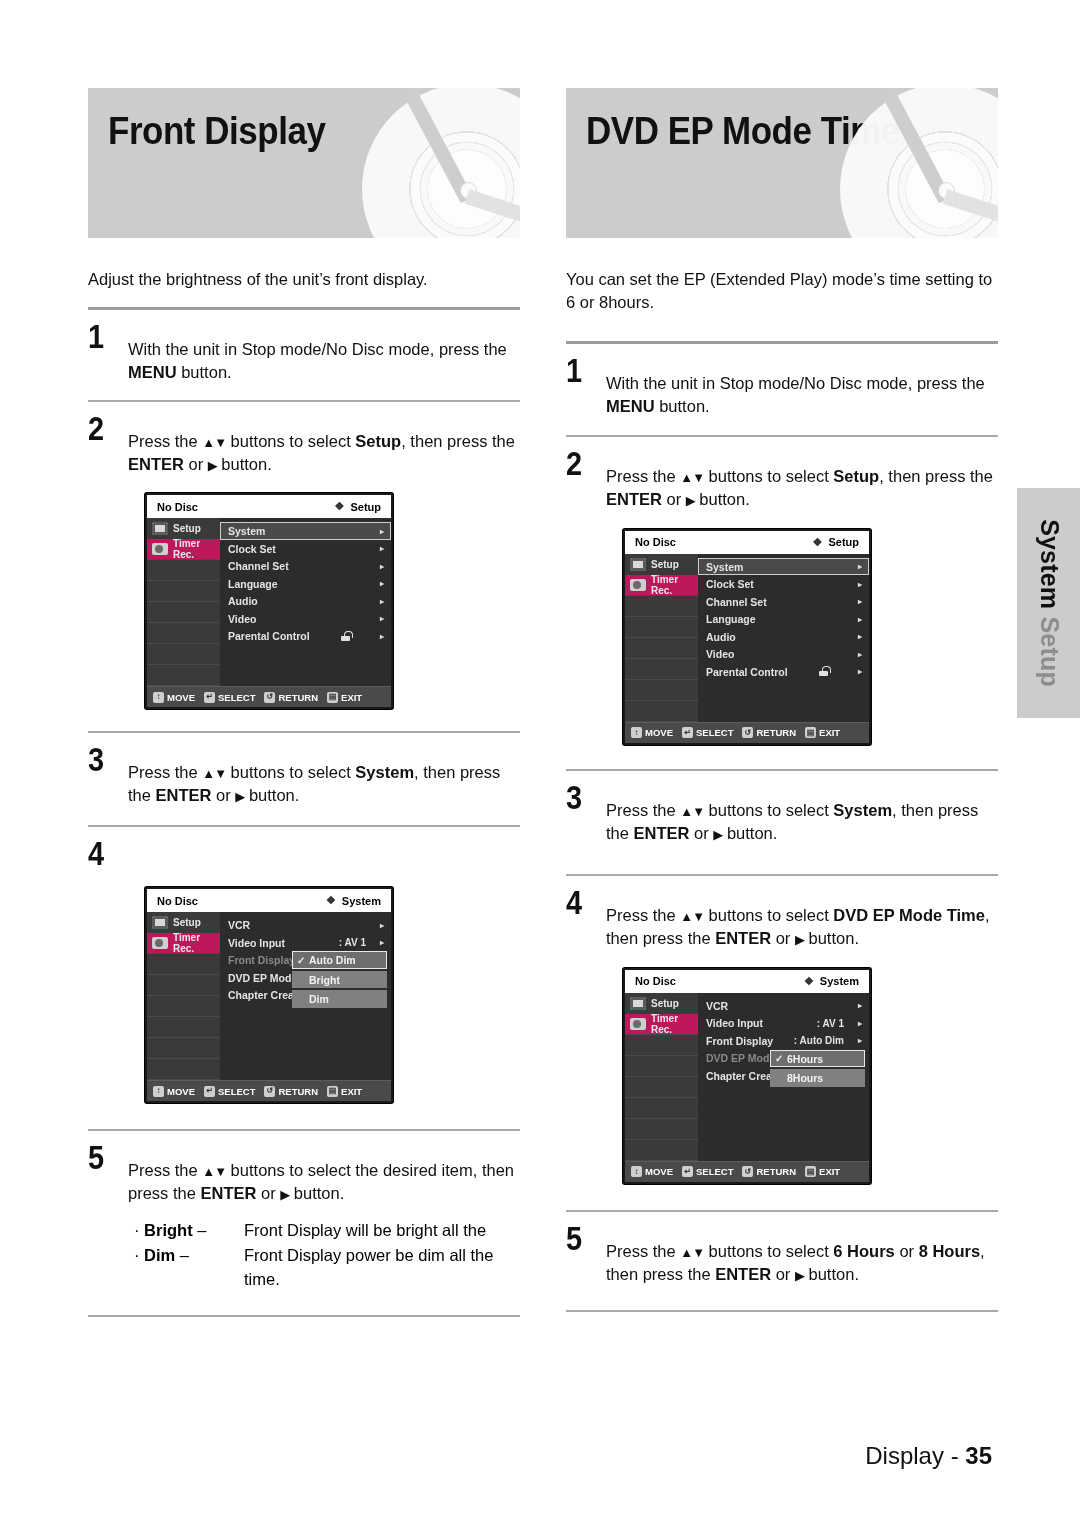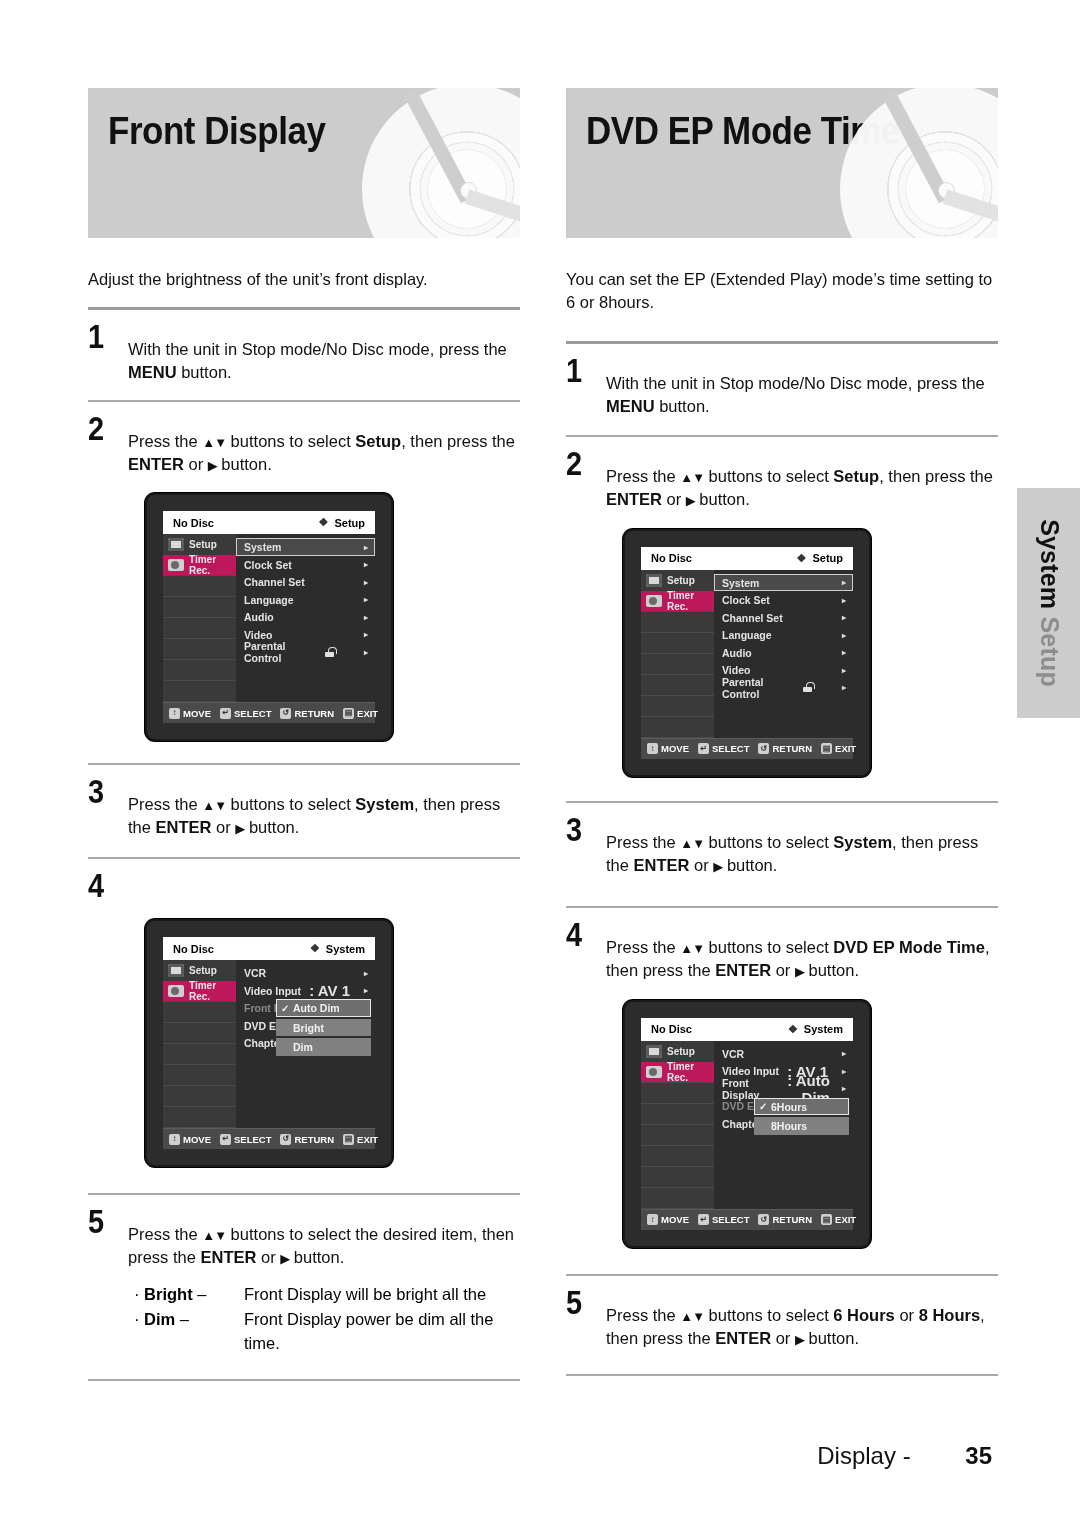"No Disc" .osd { border-radius: 10px -> 2px; padding: 16px -> 0 }
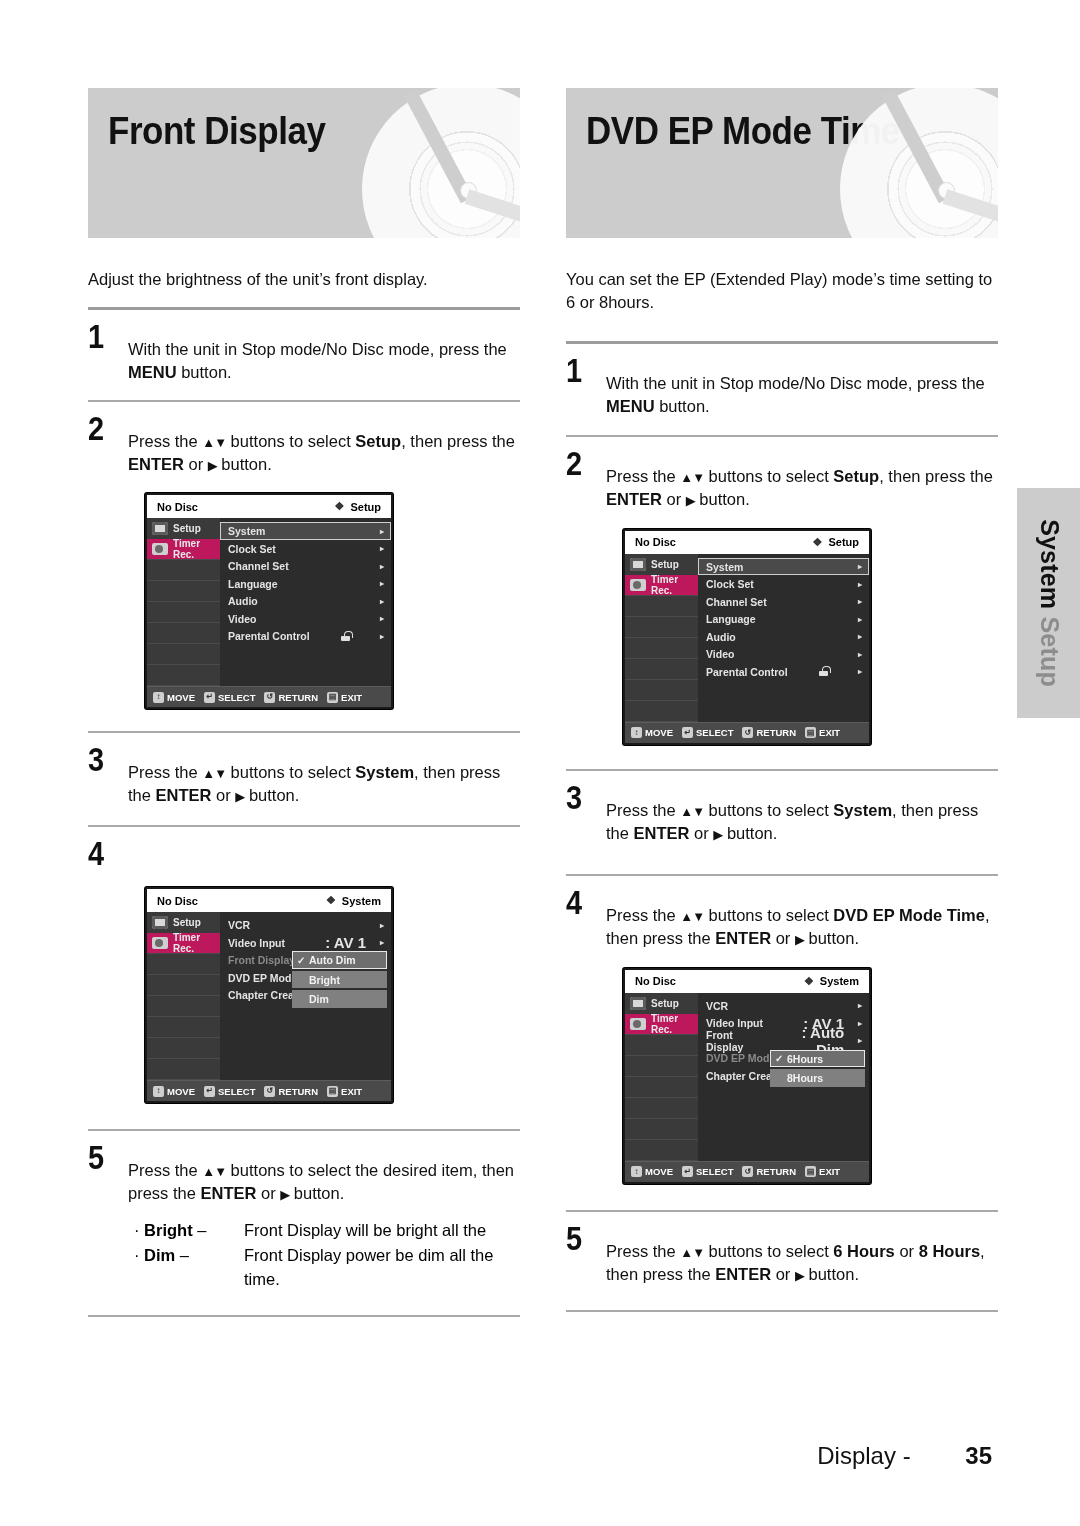": AV 1" .osd-row .val { font-size: 15px -> 10px }
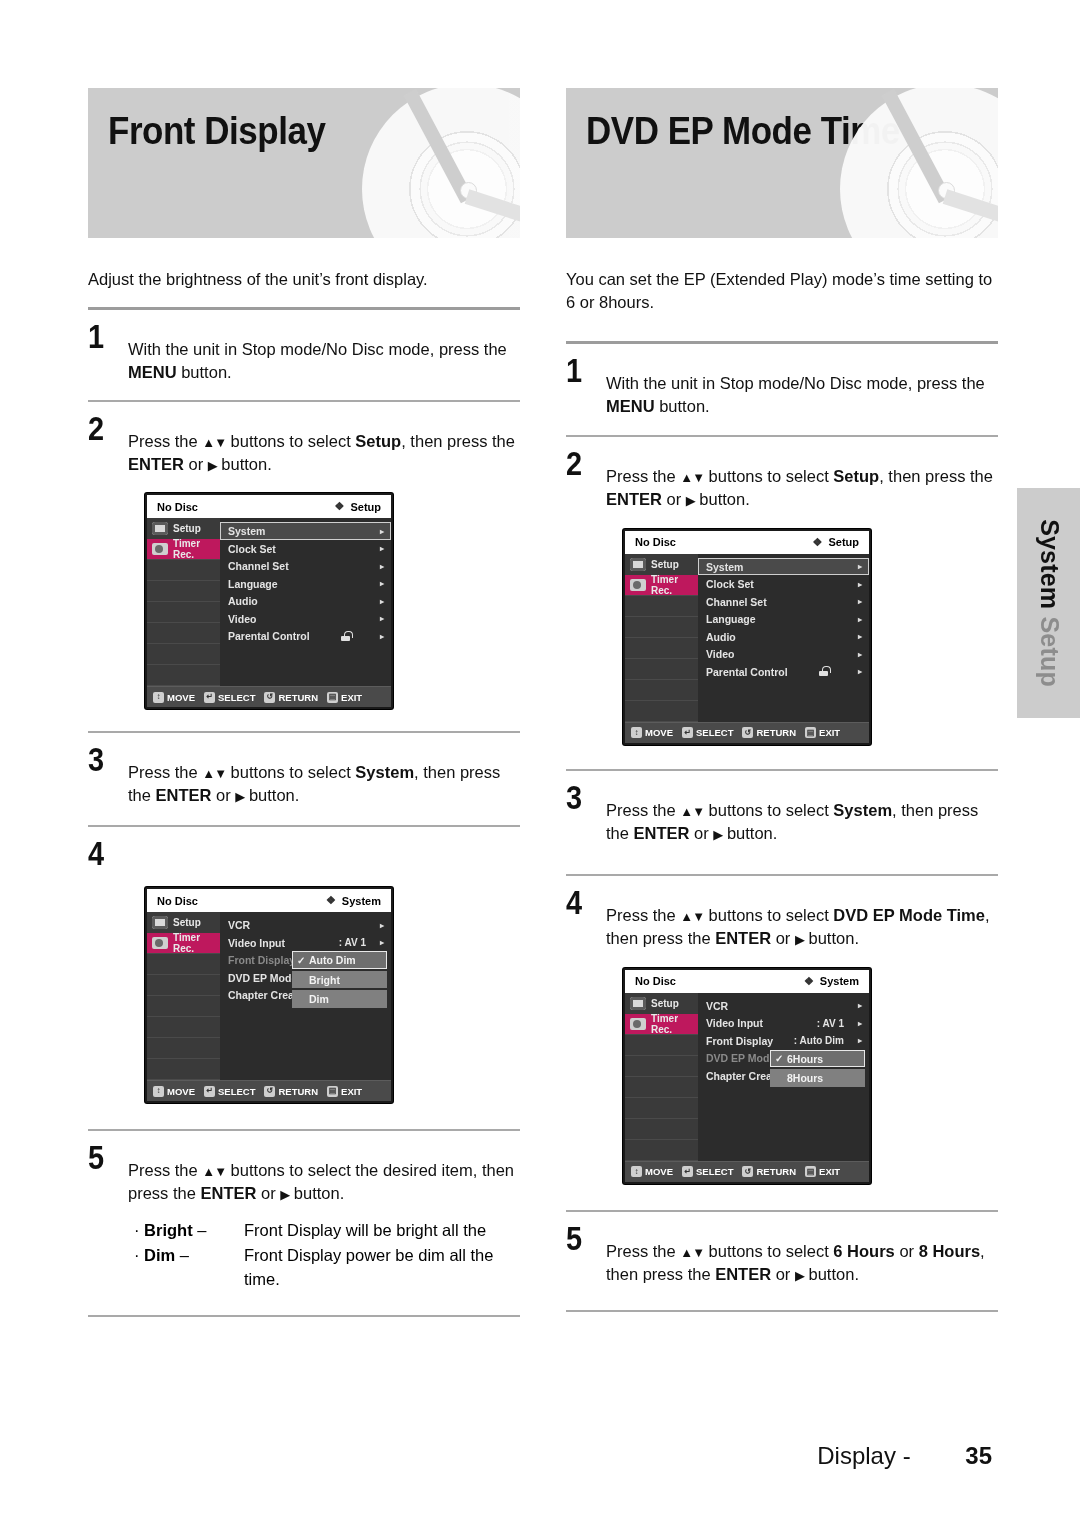"35" .footer b { margin-left: 48px -> none }
